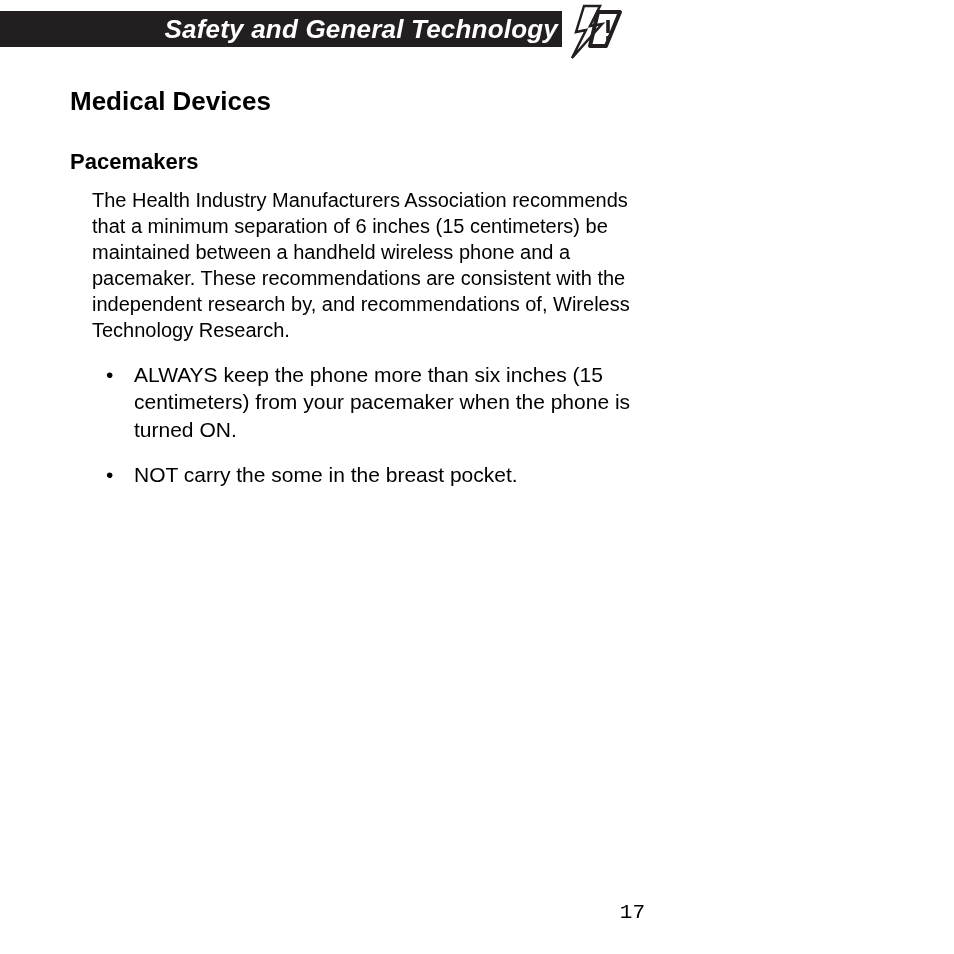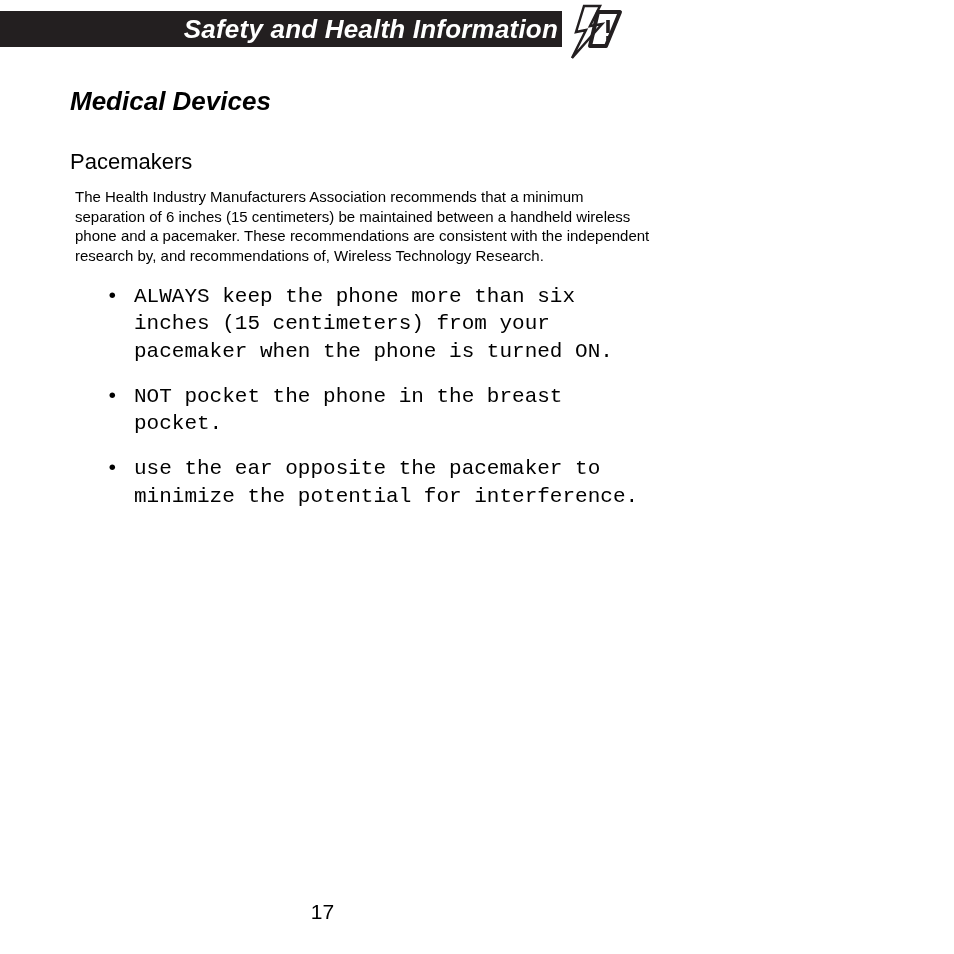"Safety and Health Information" span.header-title { text: Health Information -> General Technology }
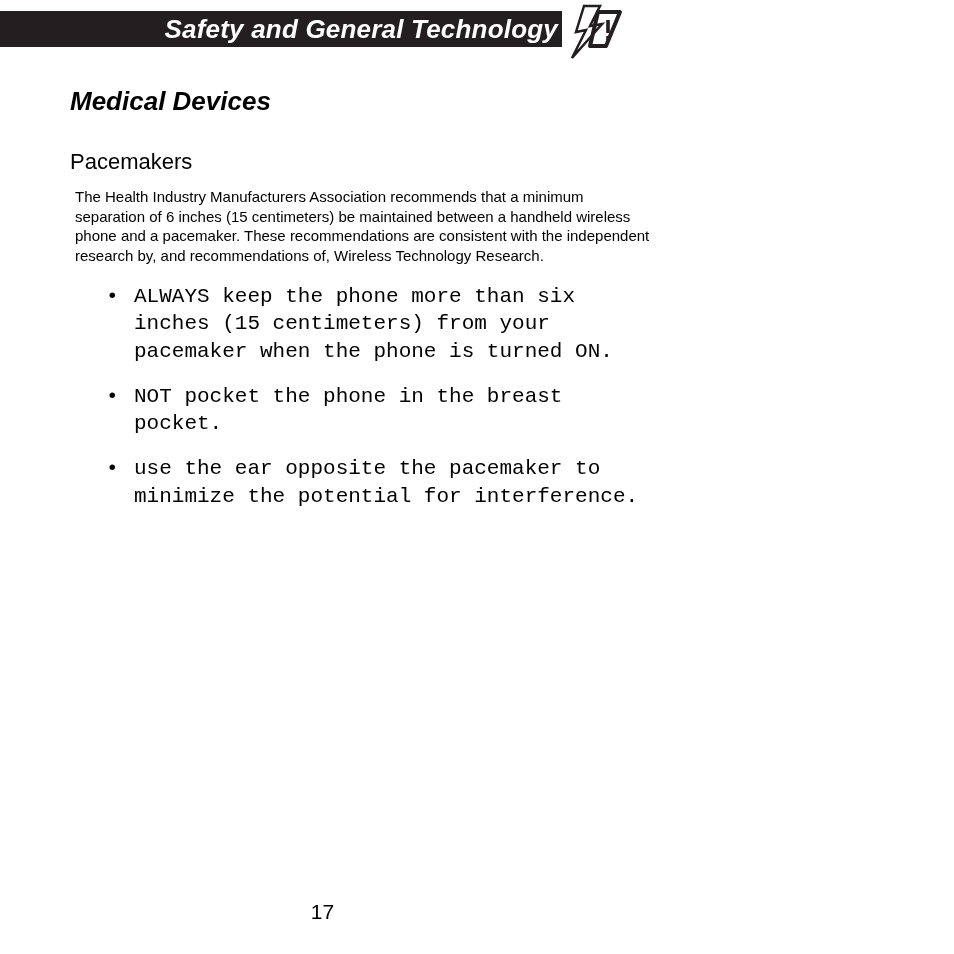"Medical Devices" .section-title { font-style: italic -> none }
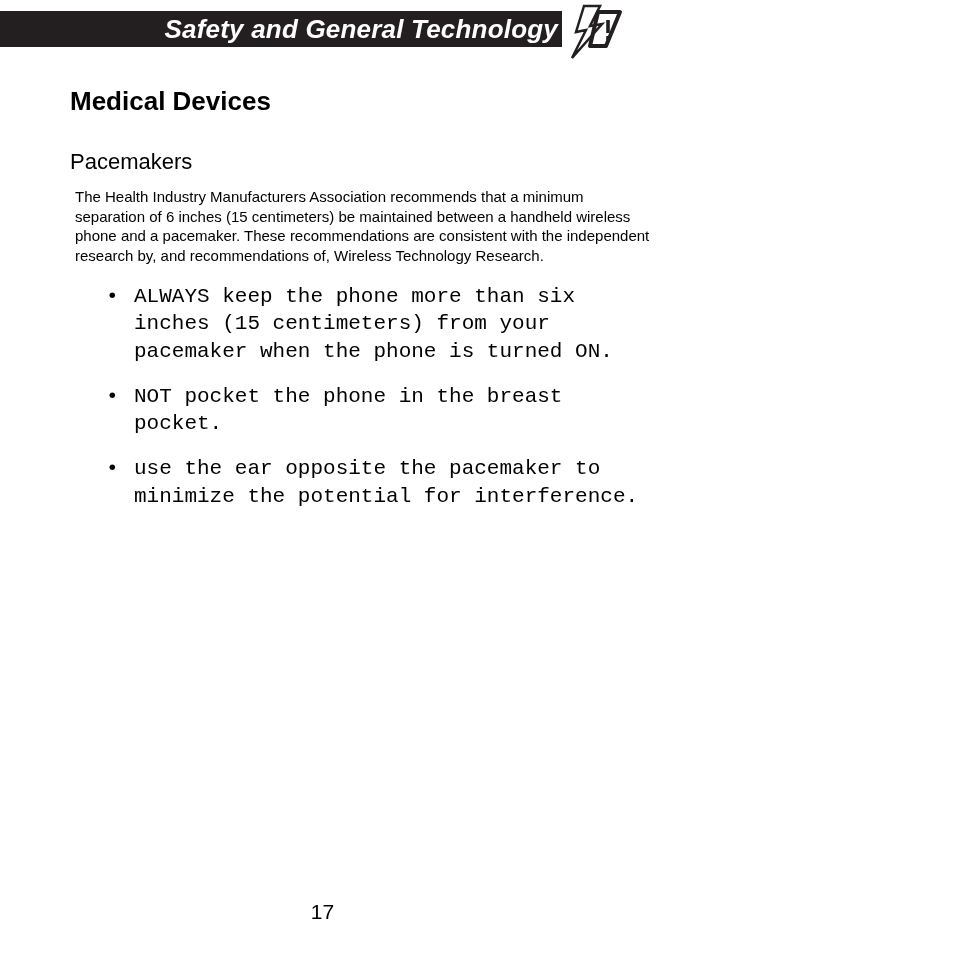"Pacemakers" .subhead { font-weight: 400 -> 700 }
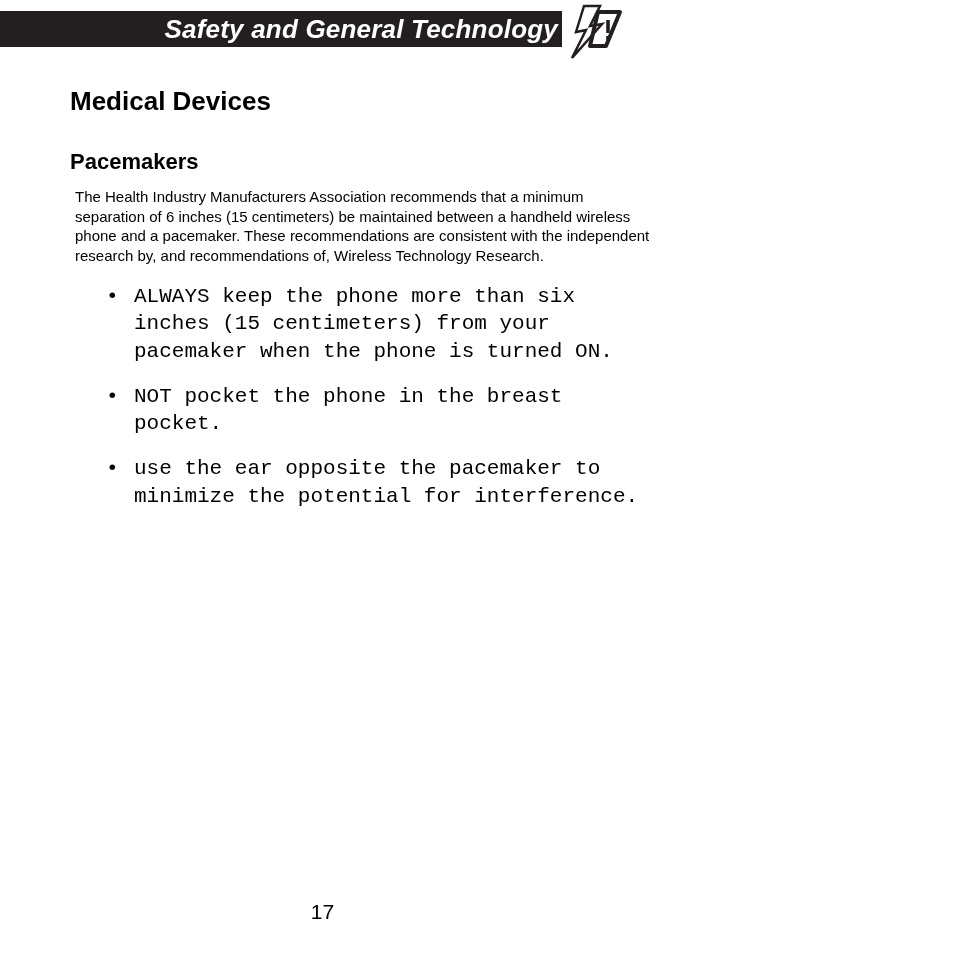"The Health Industry Manufacturers" .para { font-size: 15px -> 20px; margin-left: 5px -> 22px }
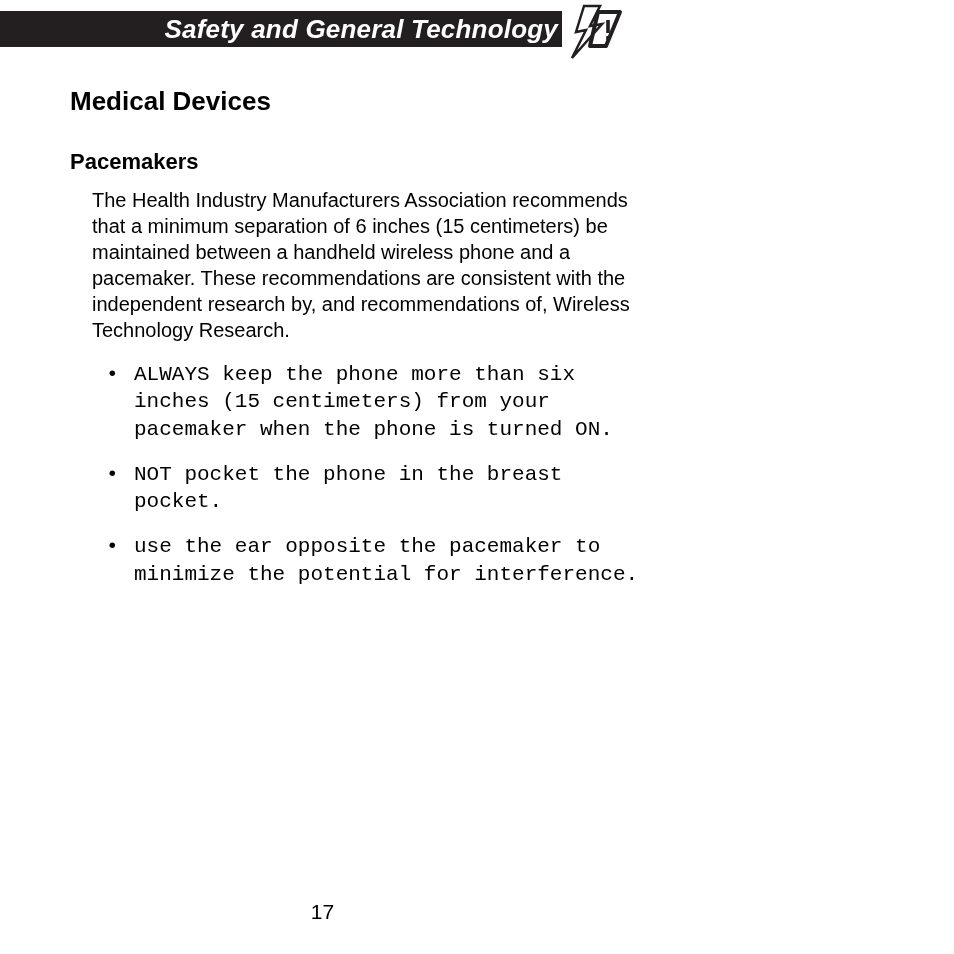"ALWAYS keep the phone more" ul.bullets { font-family: Liberation Mono, monospace -> none }
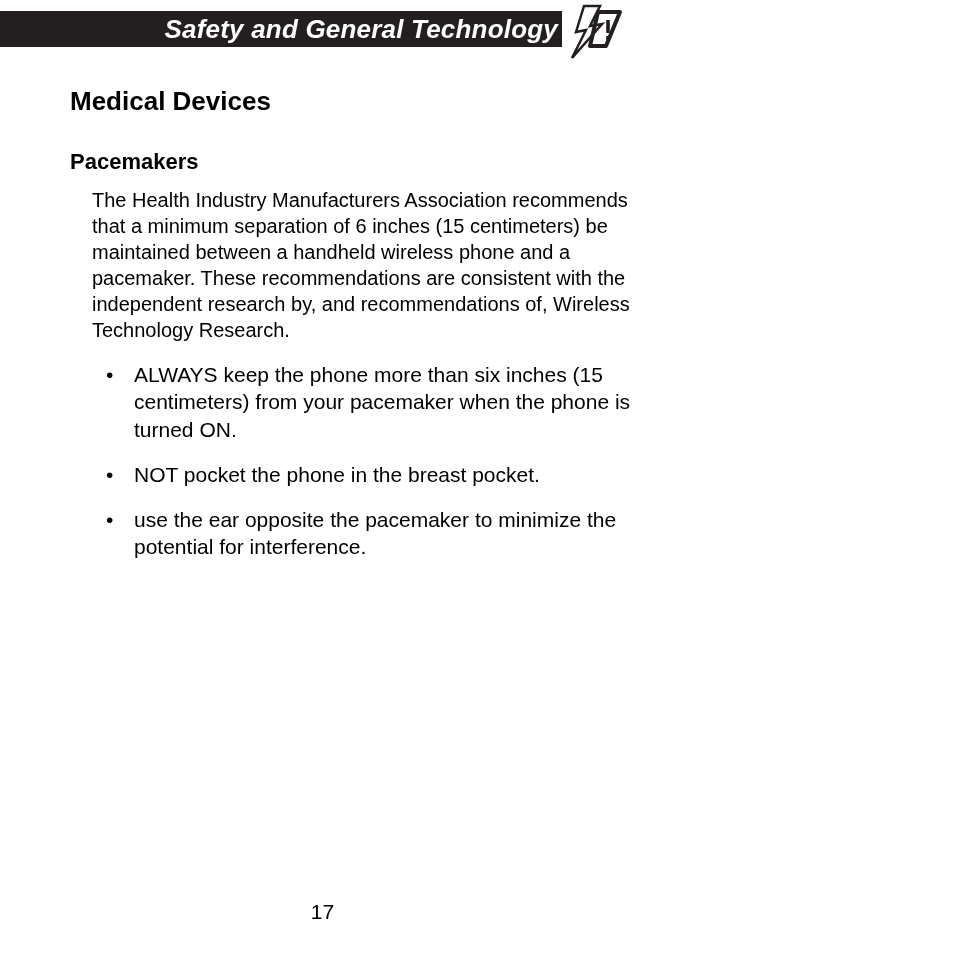"NOT pocket the phone in" li { text: pocket the phone -> carry the some }
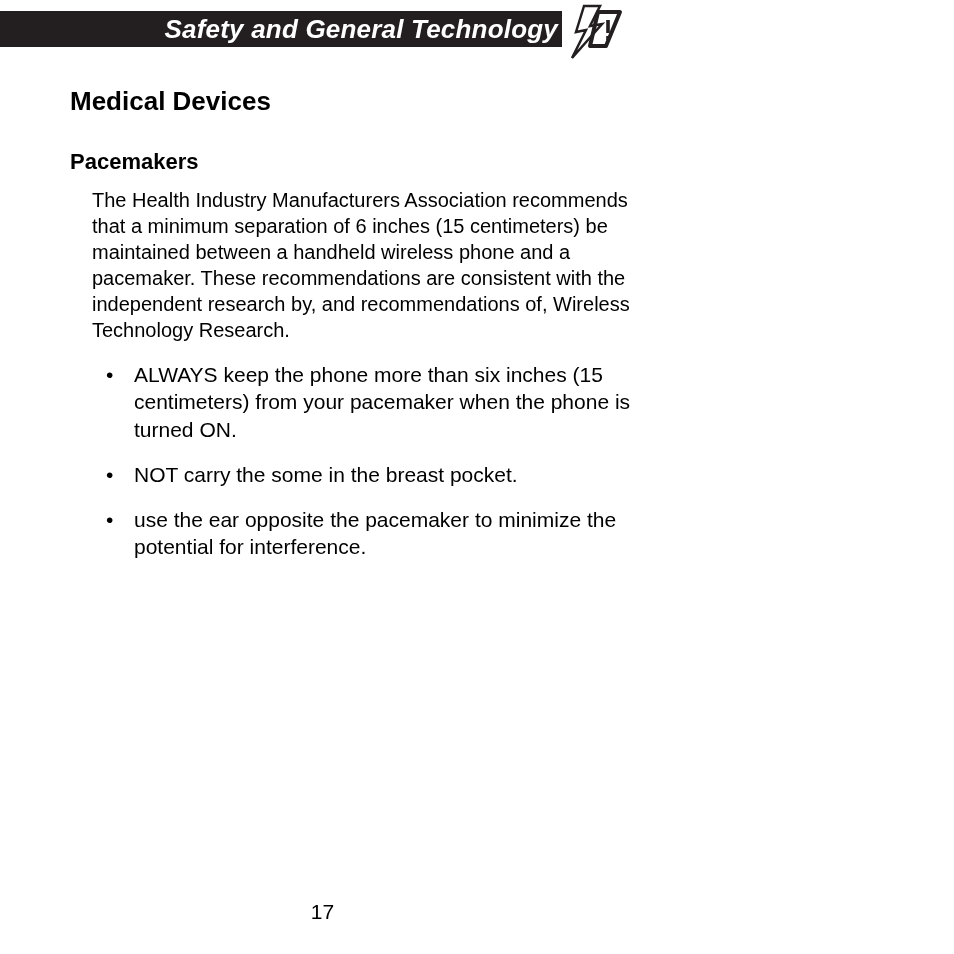"use the ear opposite the" li { html: <li>use the ear opposite the pacemaker to minimize the potential for interference.</li> -> none }
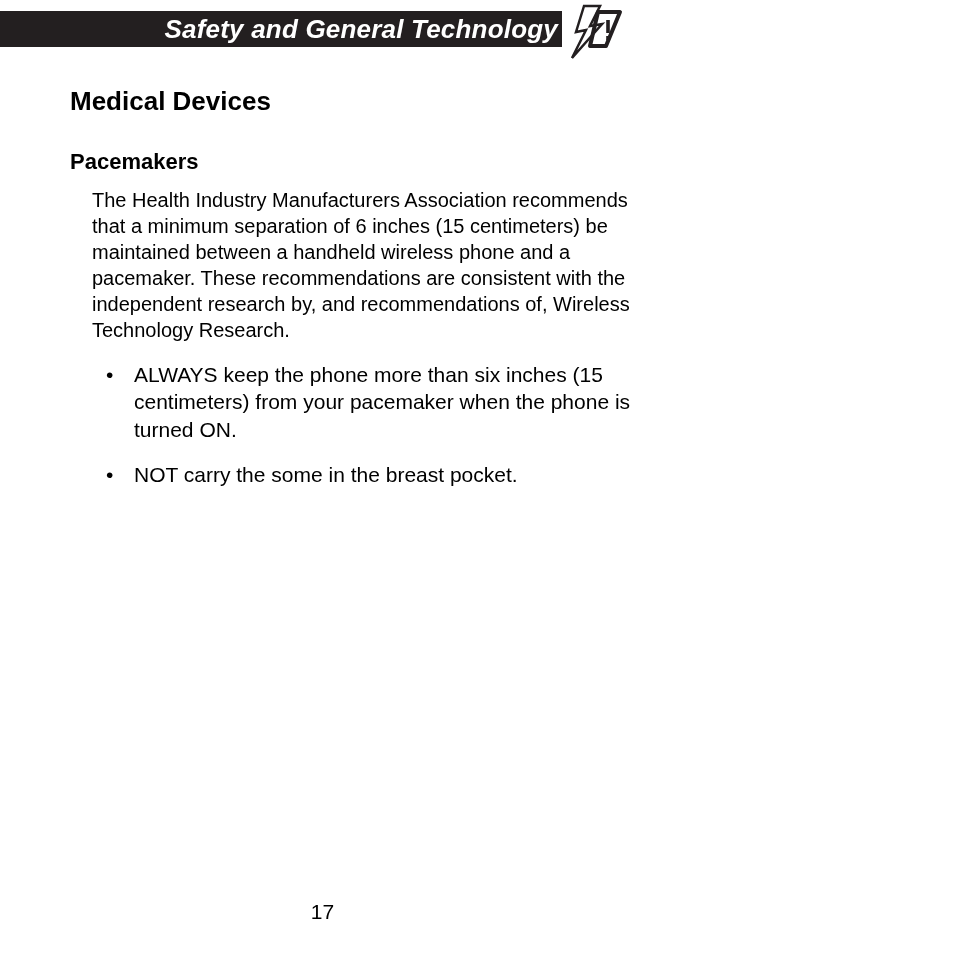"17" .page-number { font-family: none -> Liberation Mono, monospace; text-align: center -> right }
